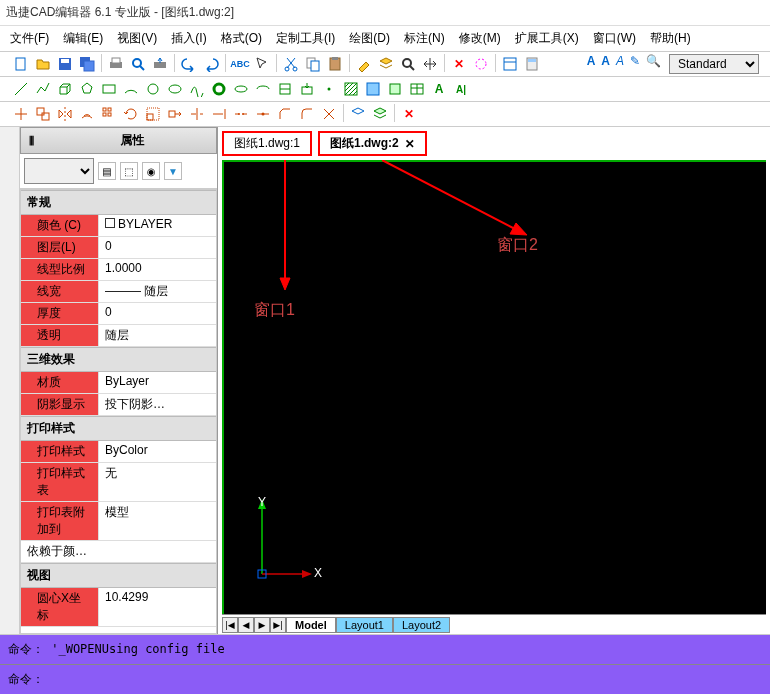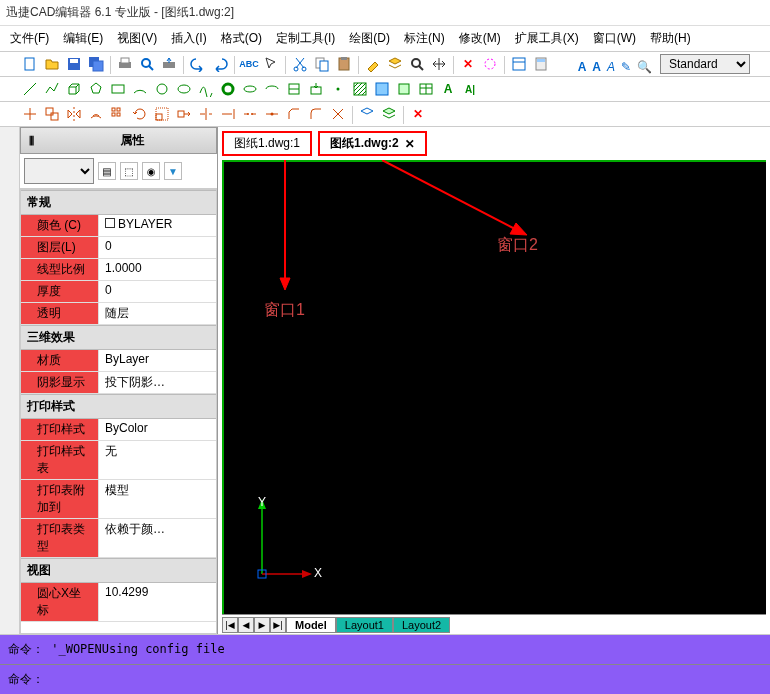"ABC" .toolbar { align-items: flex-end -> flex-start; padding: 2px 20px -> 2px 11px }
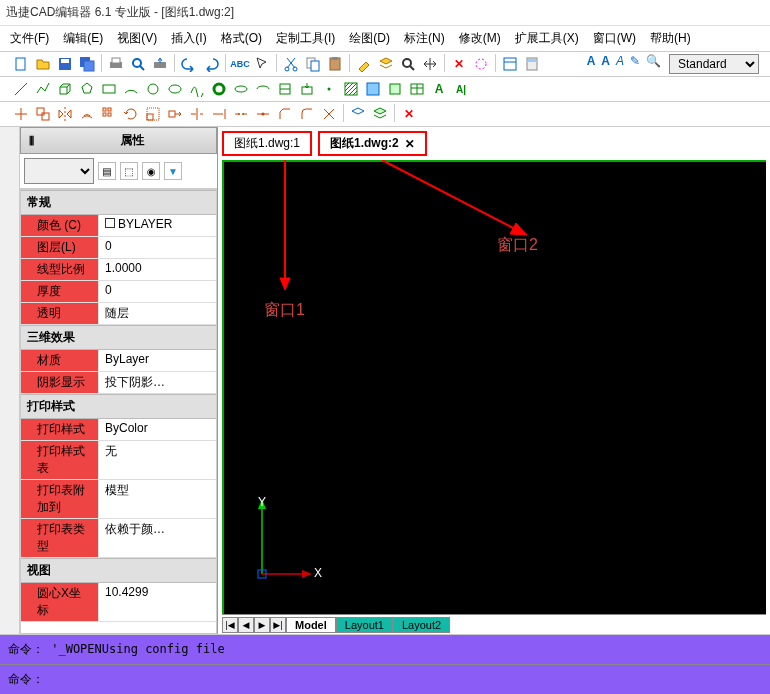"线宽" div.prop-row { html: none -> <div> <div>线宽</div> <div>——— 随层</div> </div> }
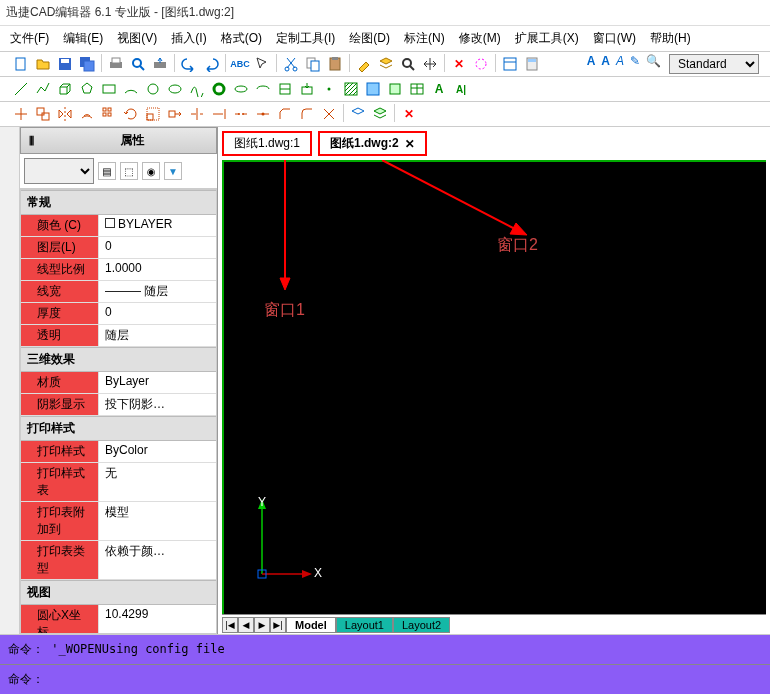"窗口1" div.label { left: 42px -> 32px }
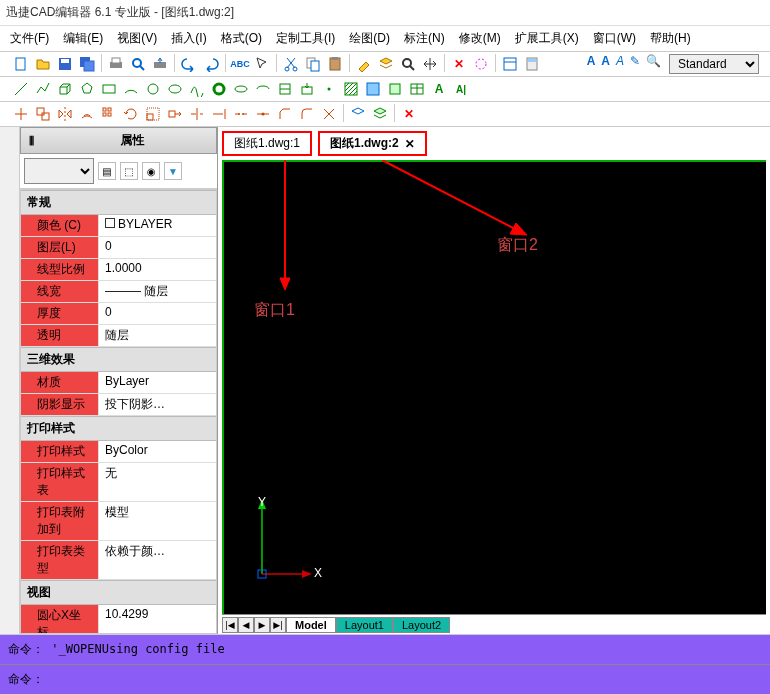"打印表类型" div.prop-name { html: <div>打印表类型</div> -> none }
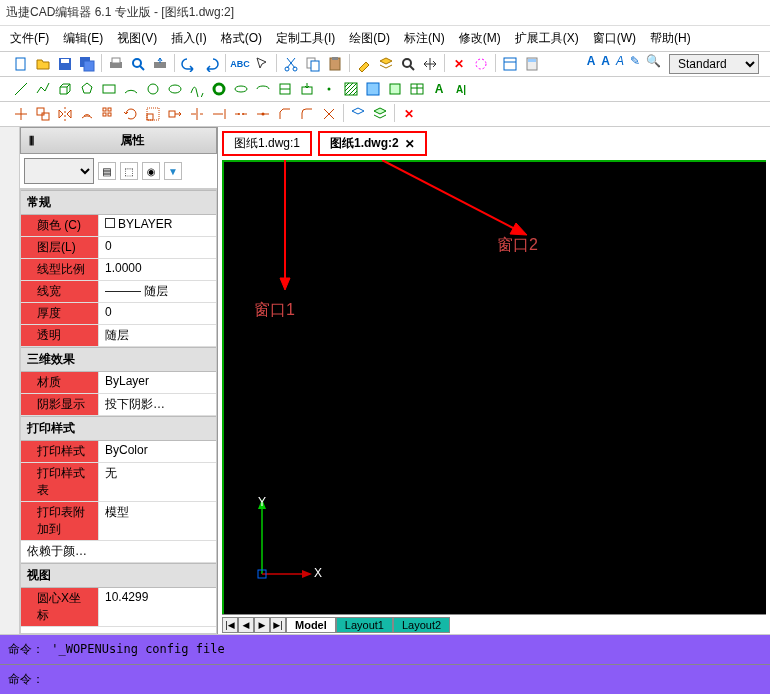"Layout1" .ltab { background: #14b8a6 -> #7dd3fc }
